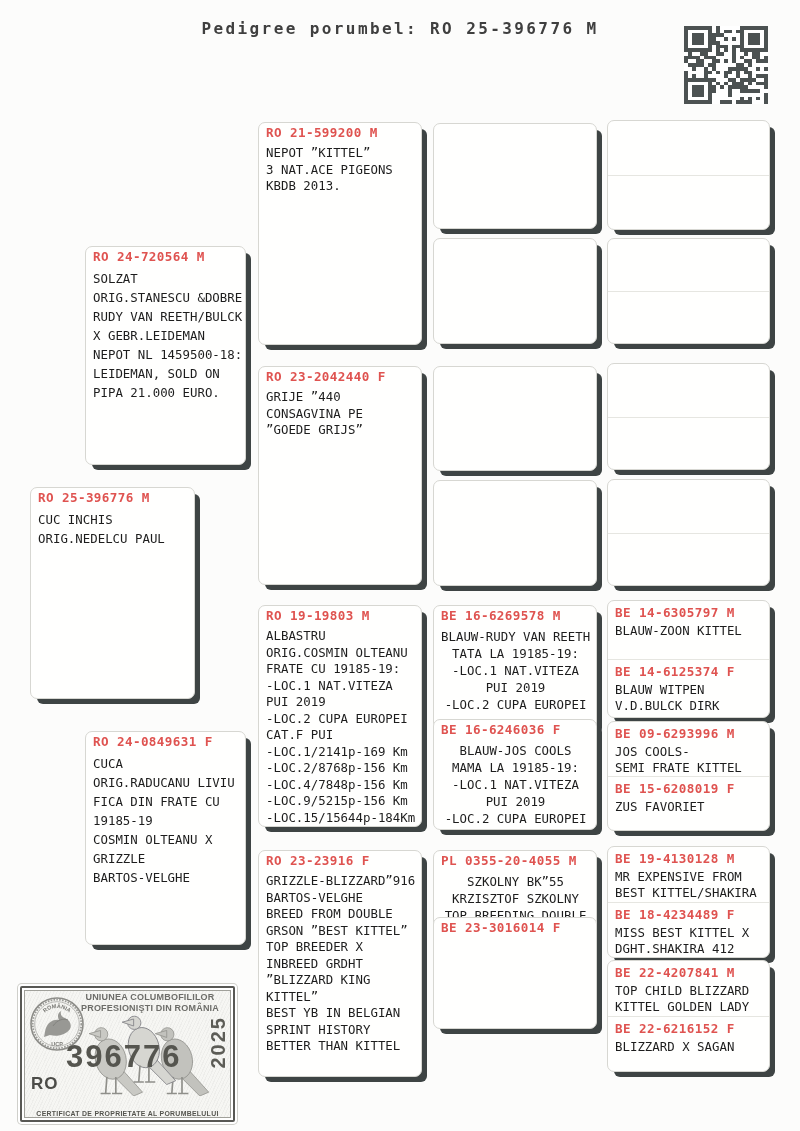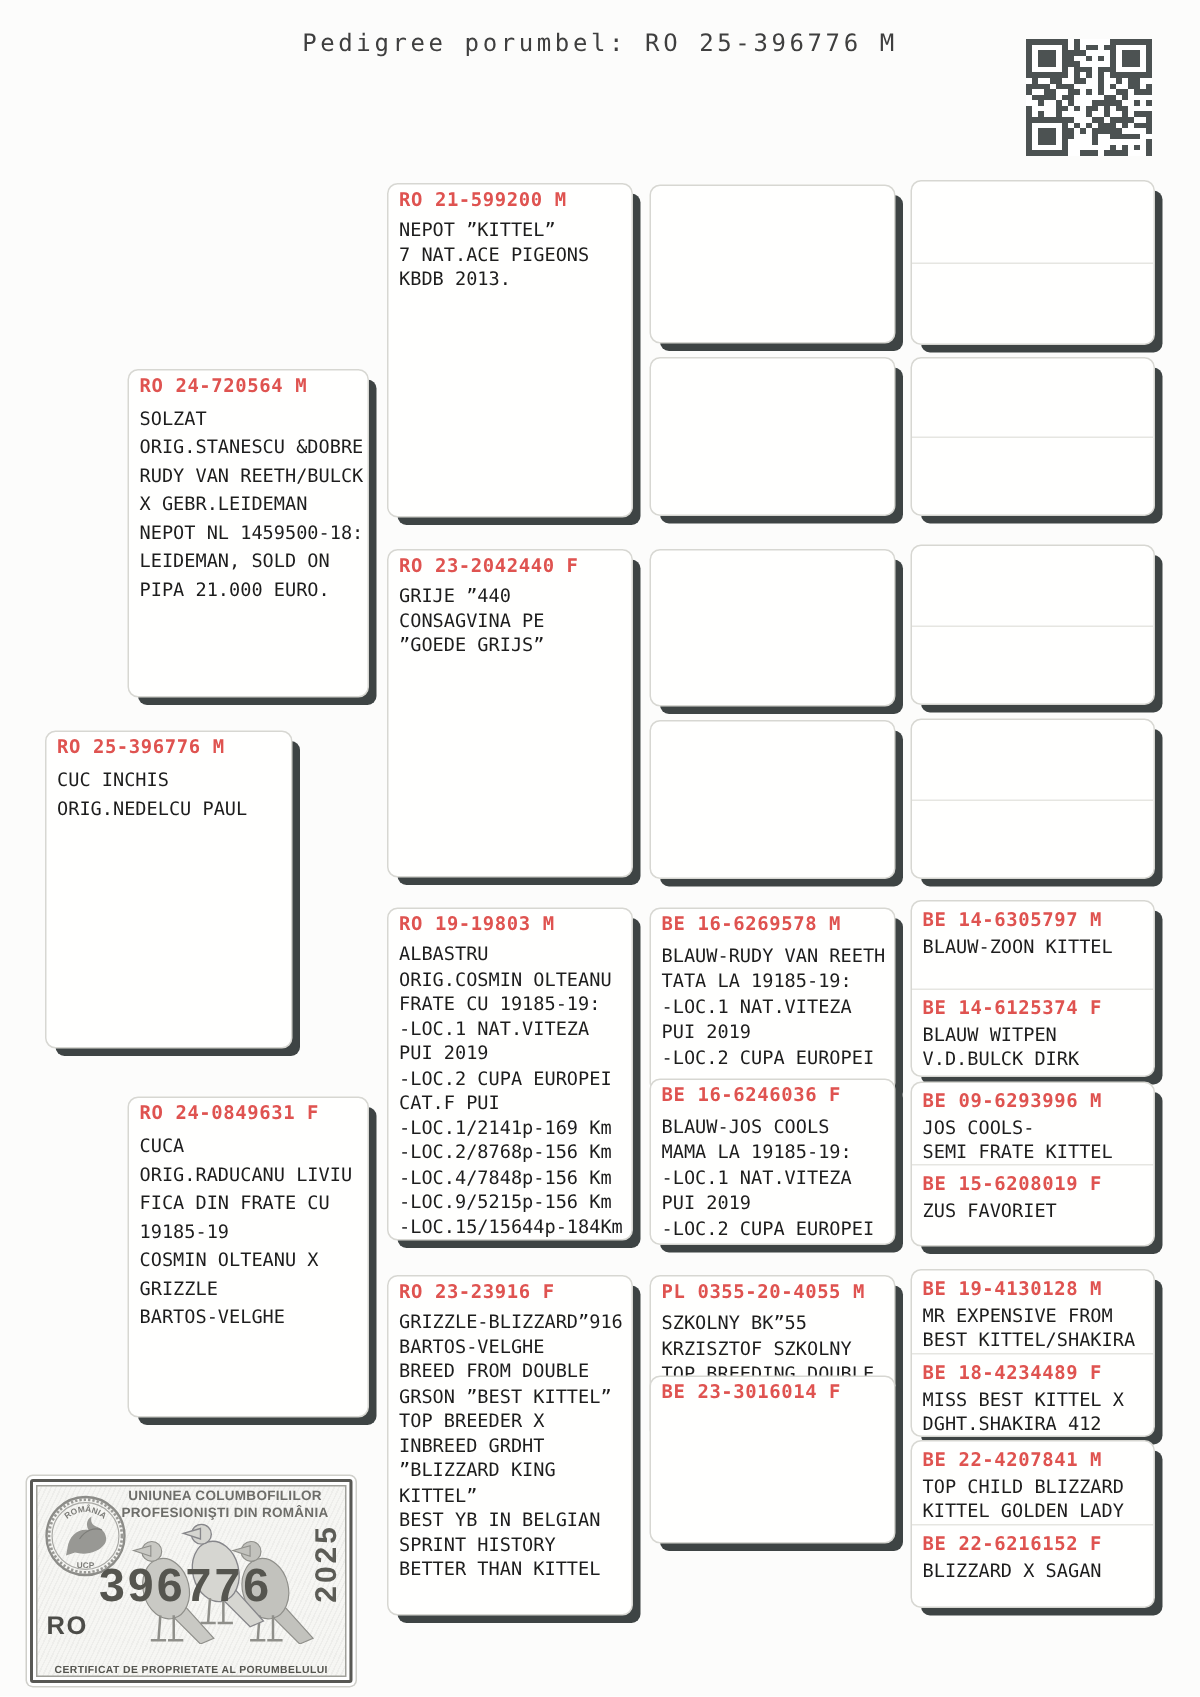"Pedigree porumbel: RO 25-396776 M" .title { font-weight: normal -> bold }
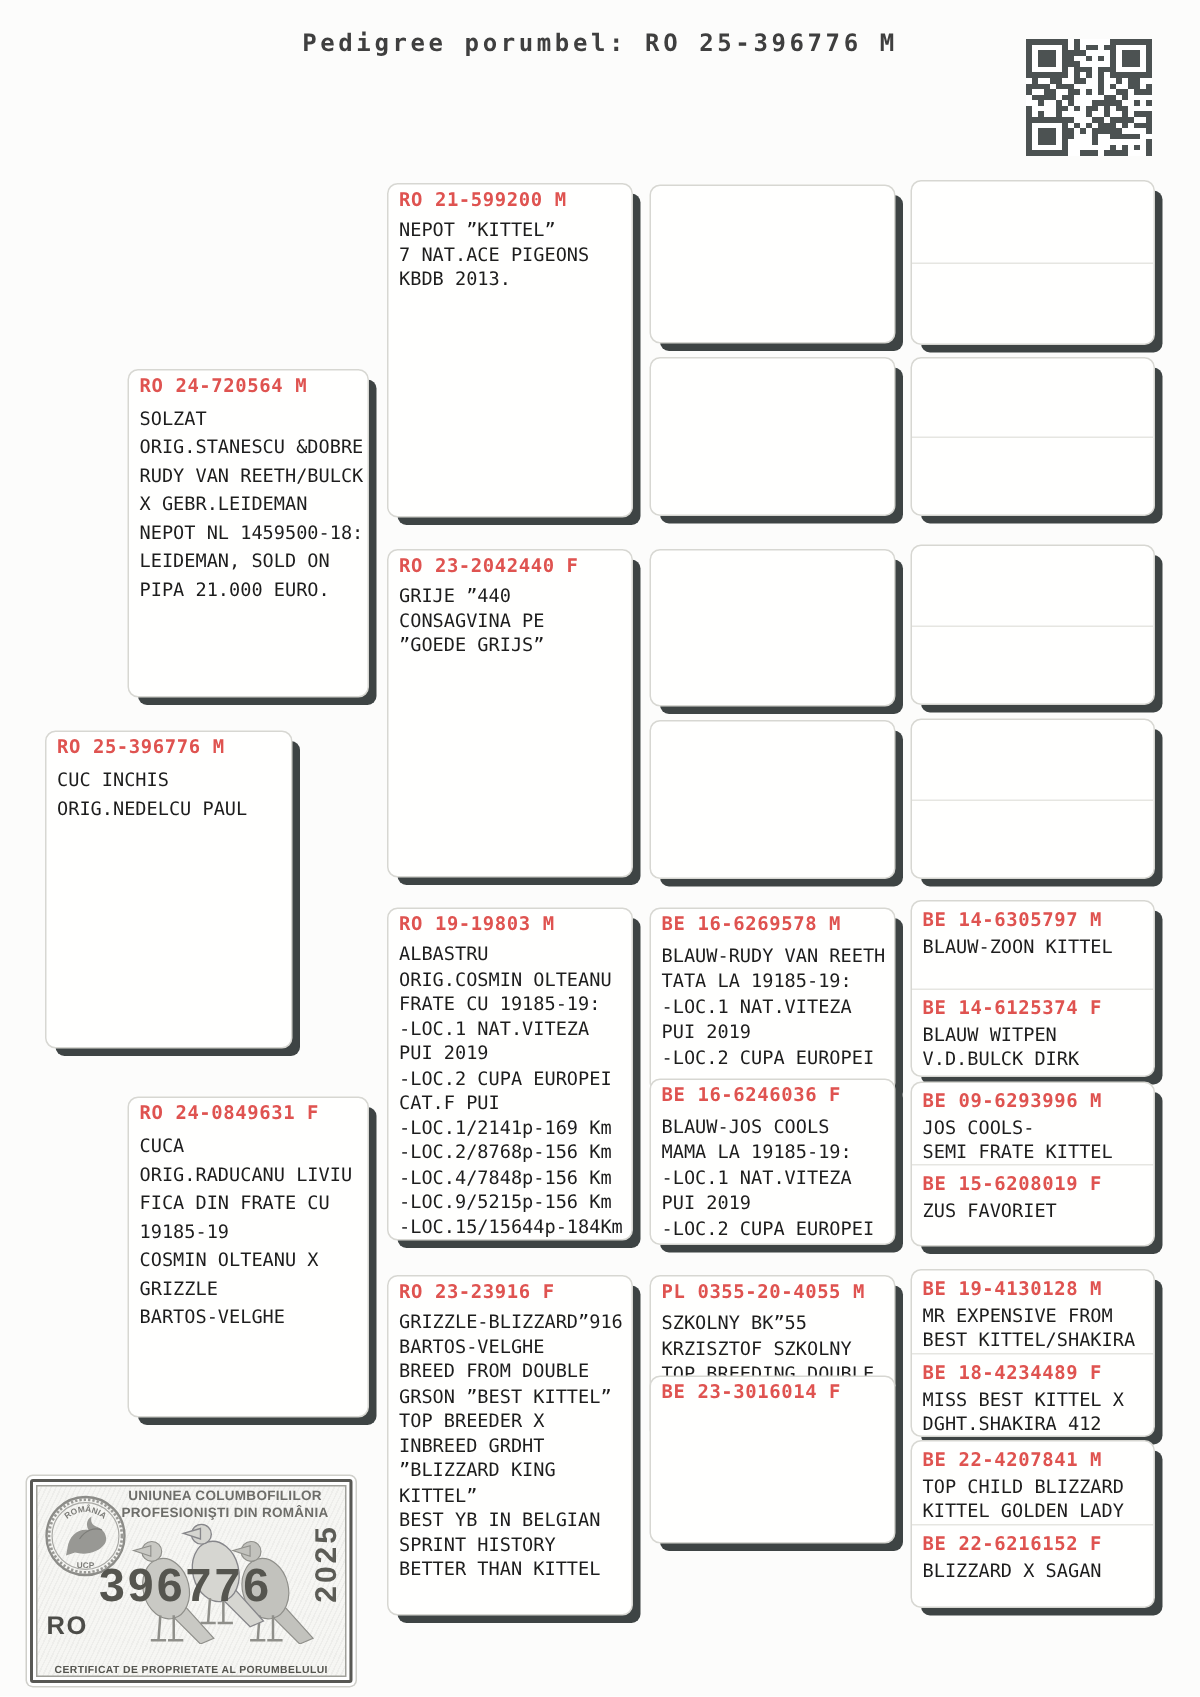"7 NAT.ACE PIGEONS" div { text: 7 -> 3 }
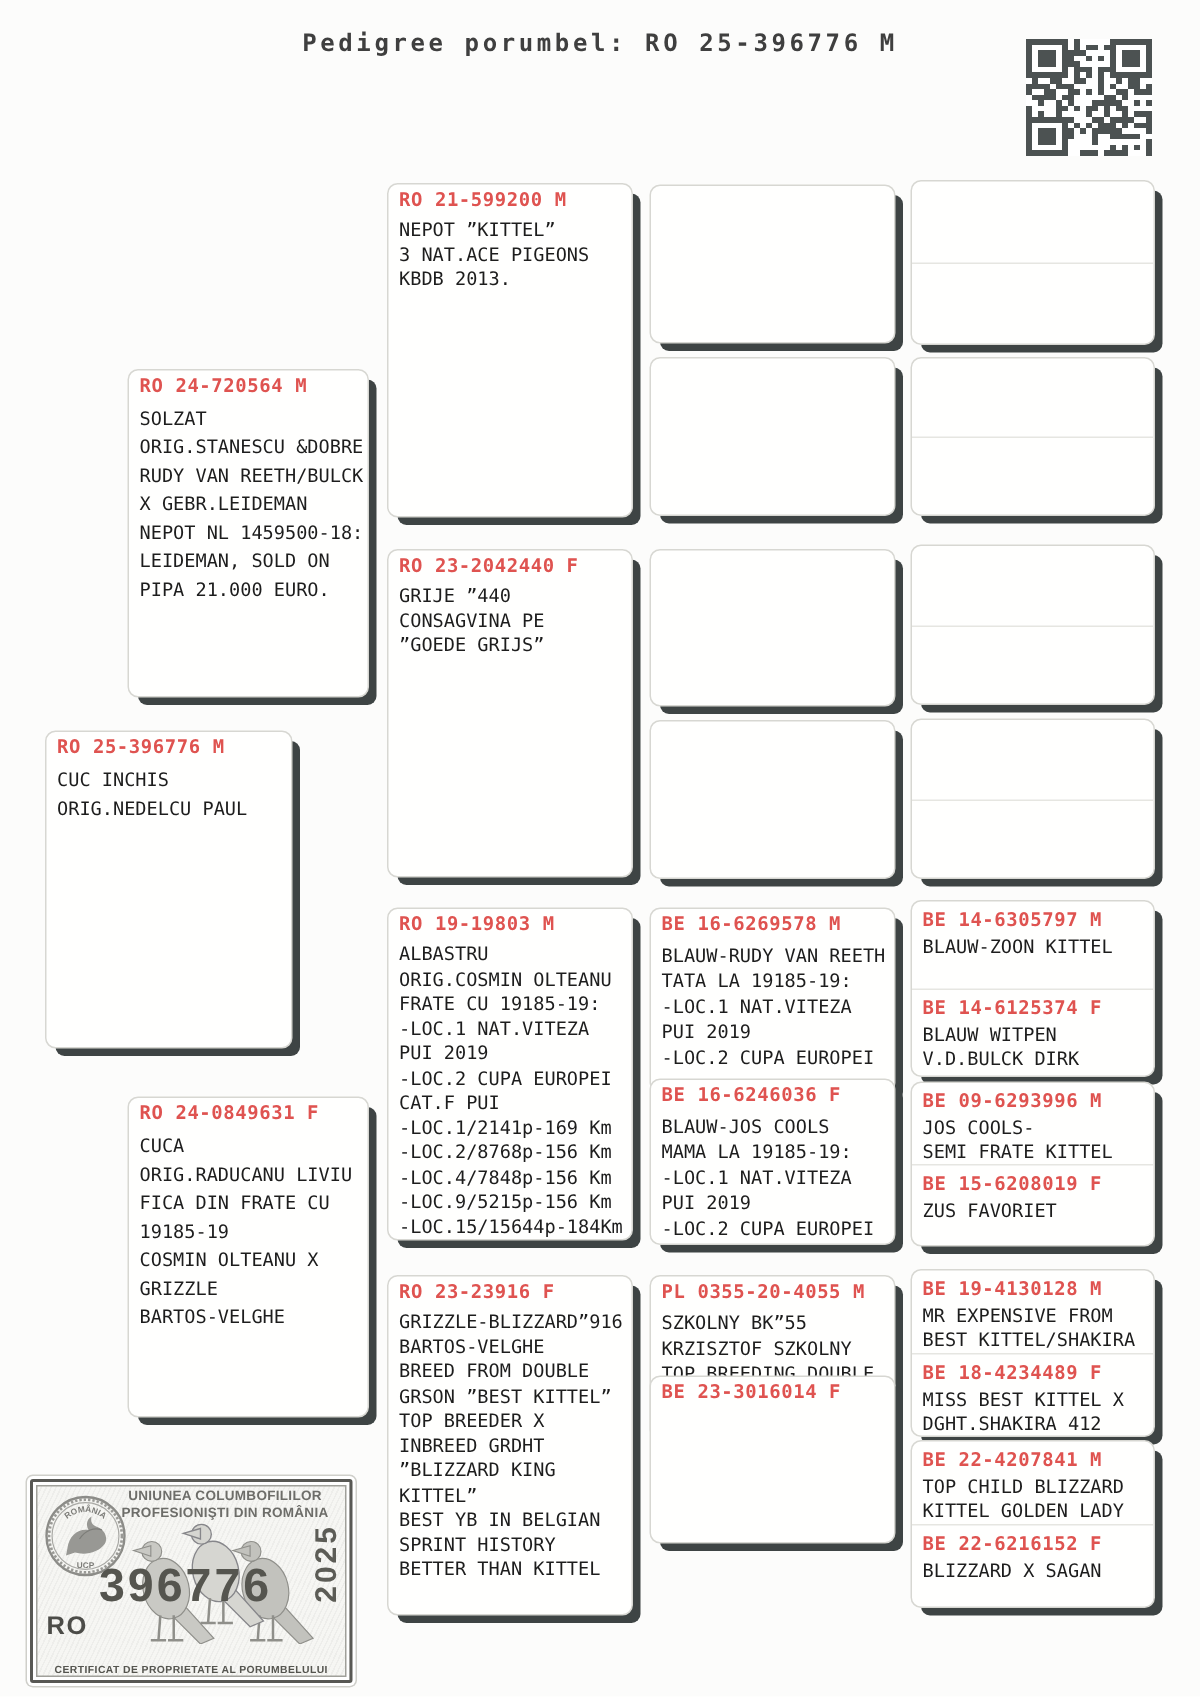"BLAUW-RUDY VAN REETH" .c4 .body { text-align: none -> center }
